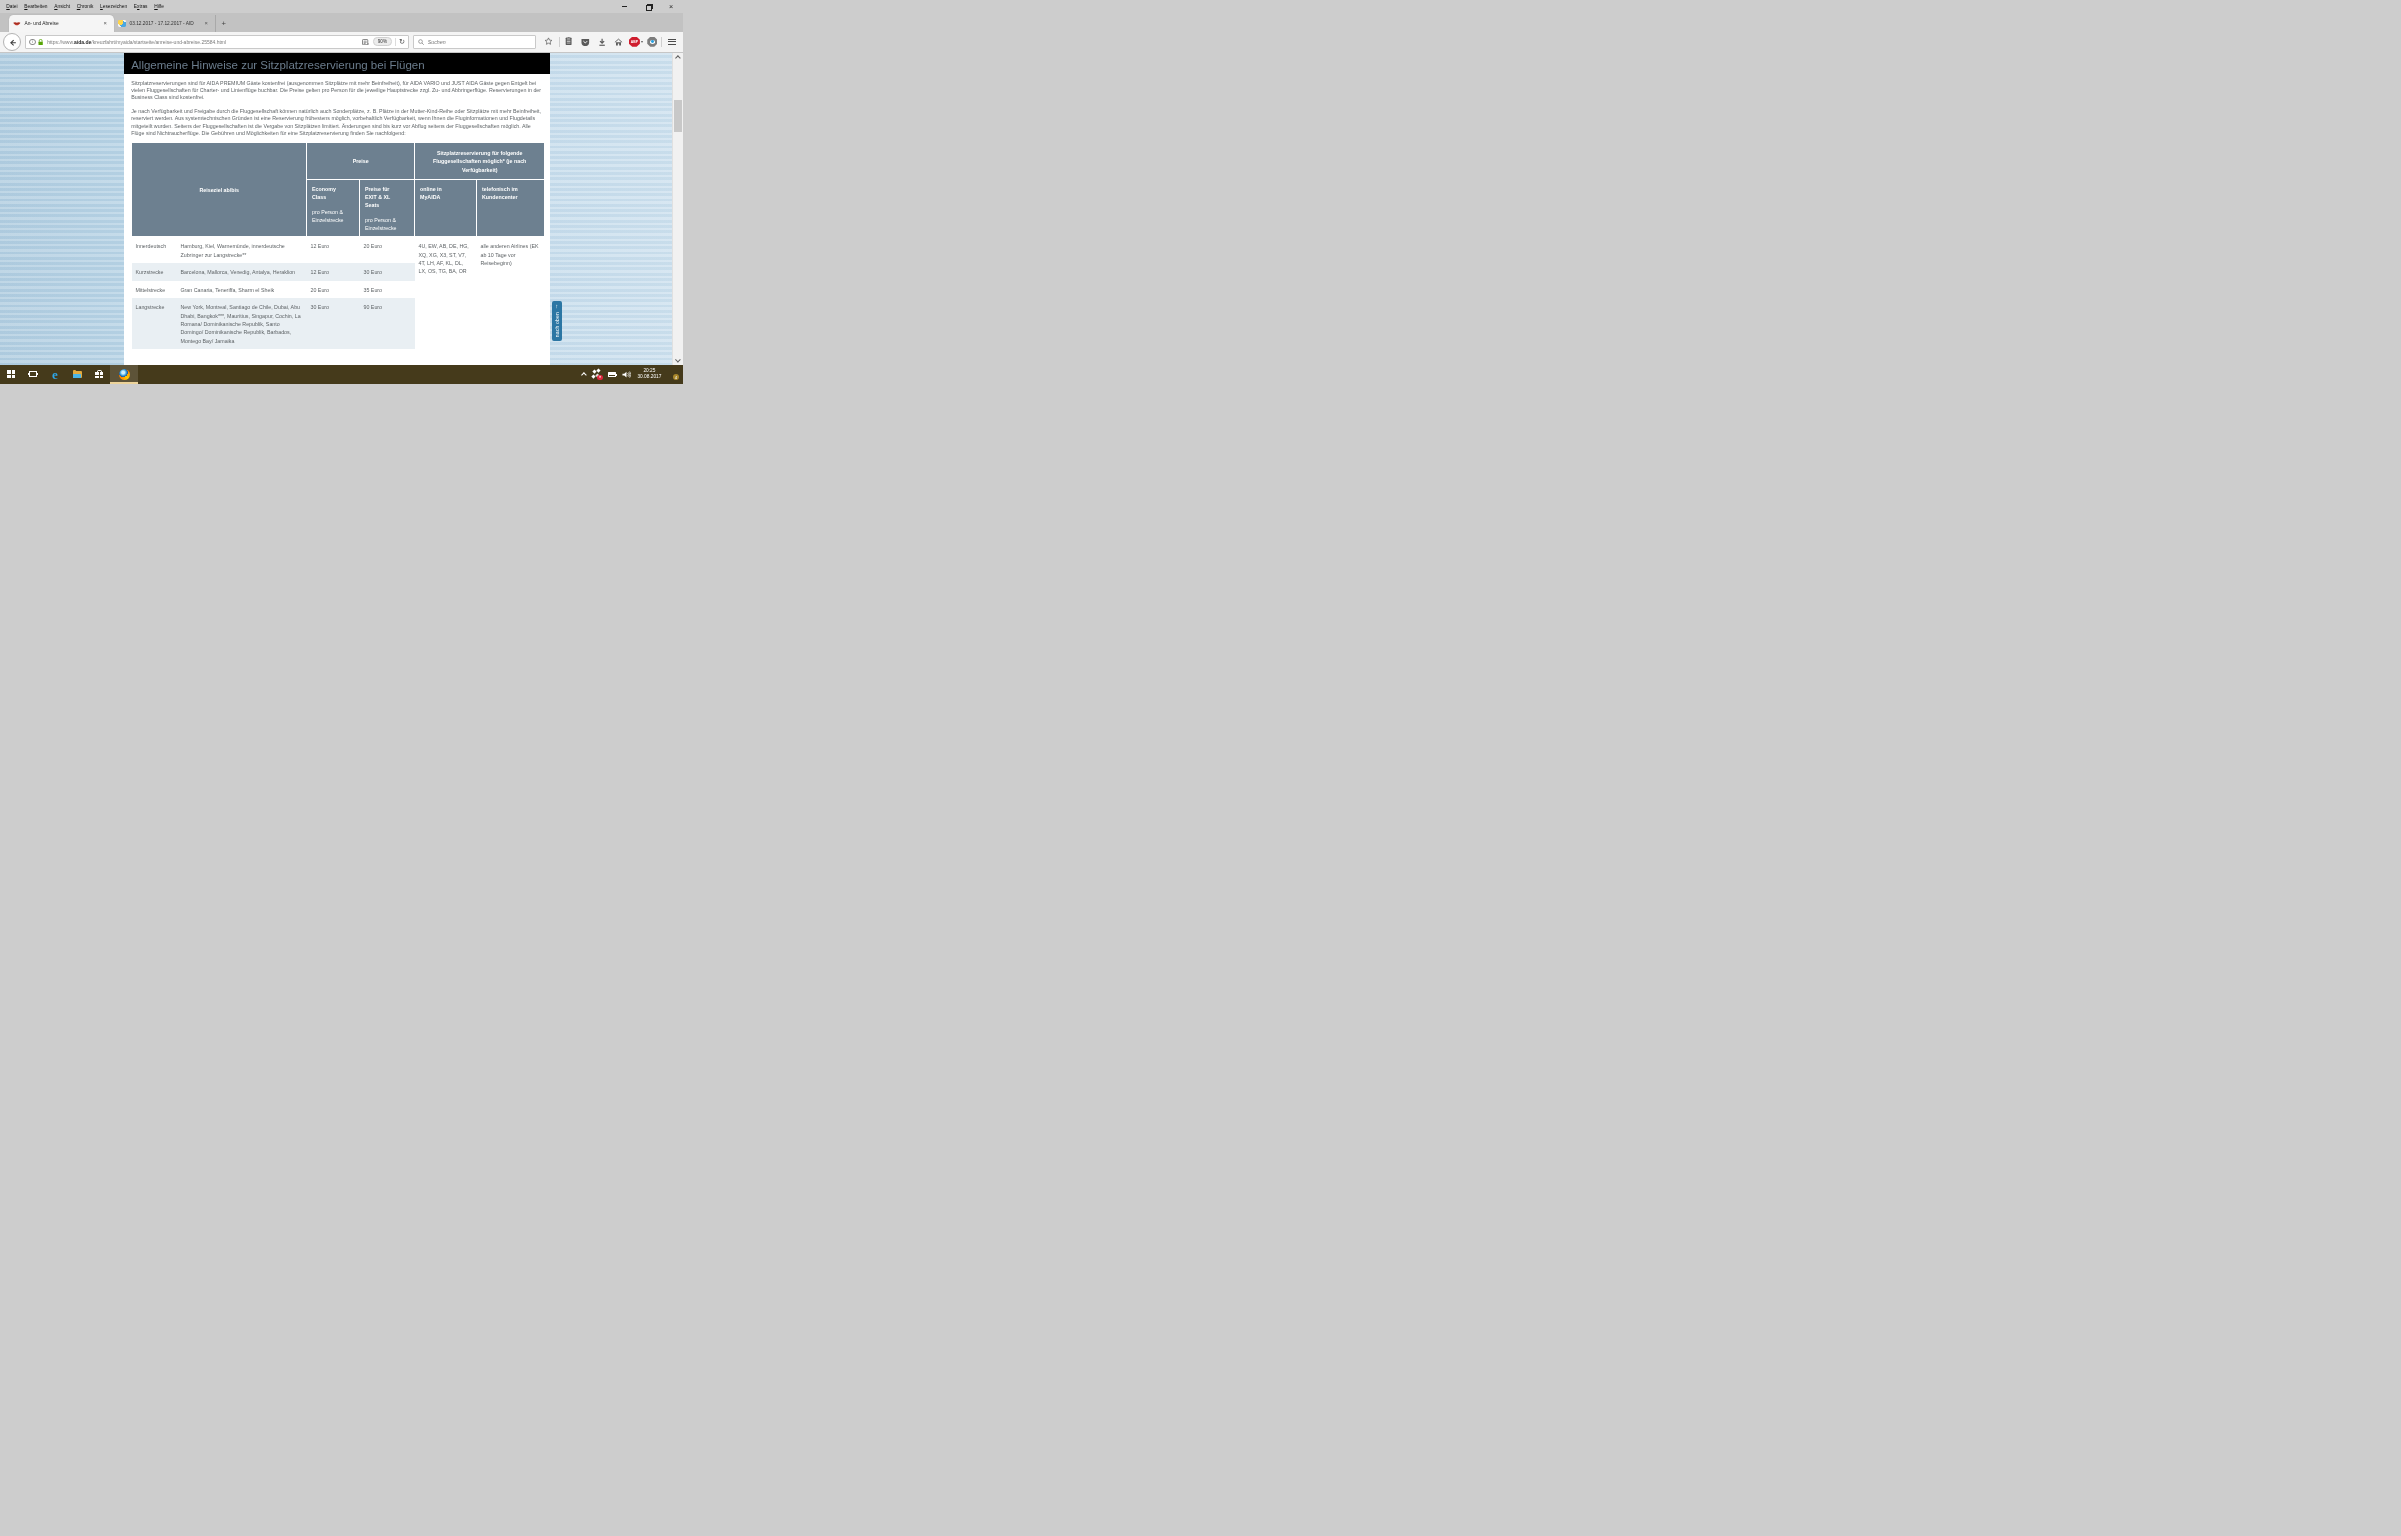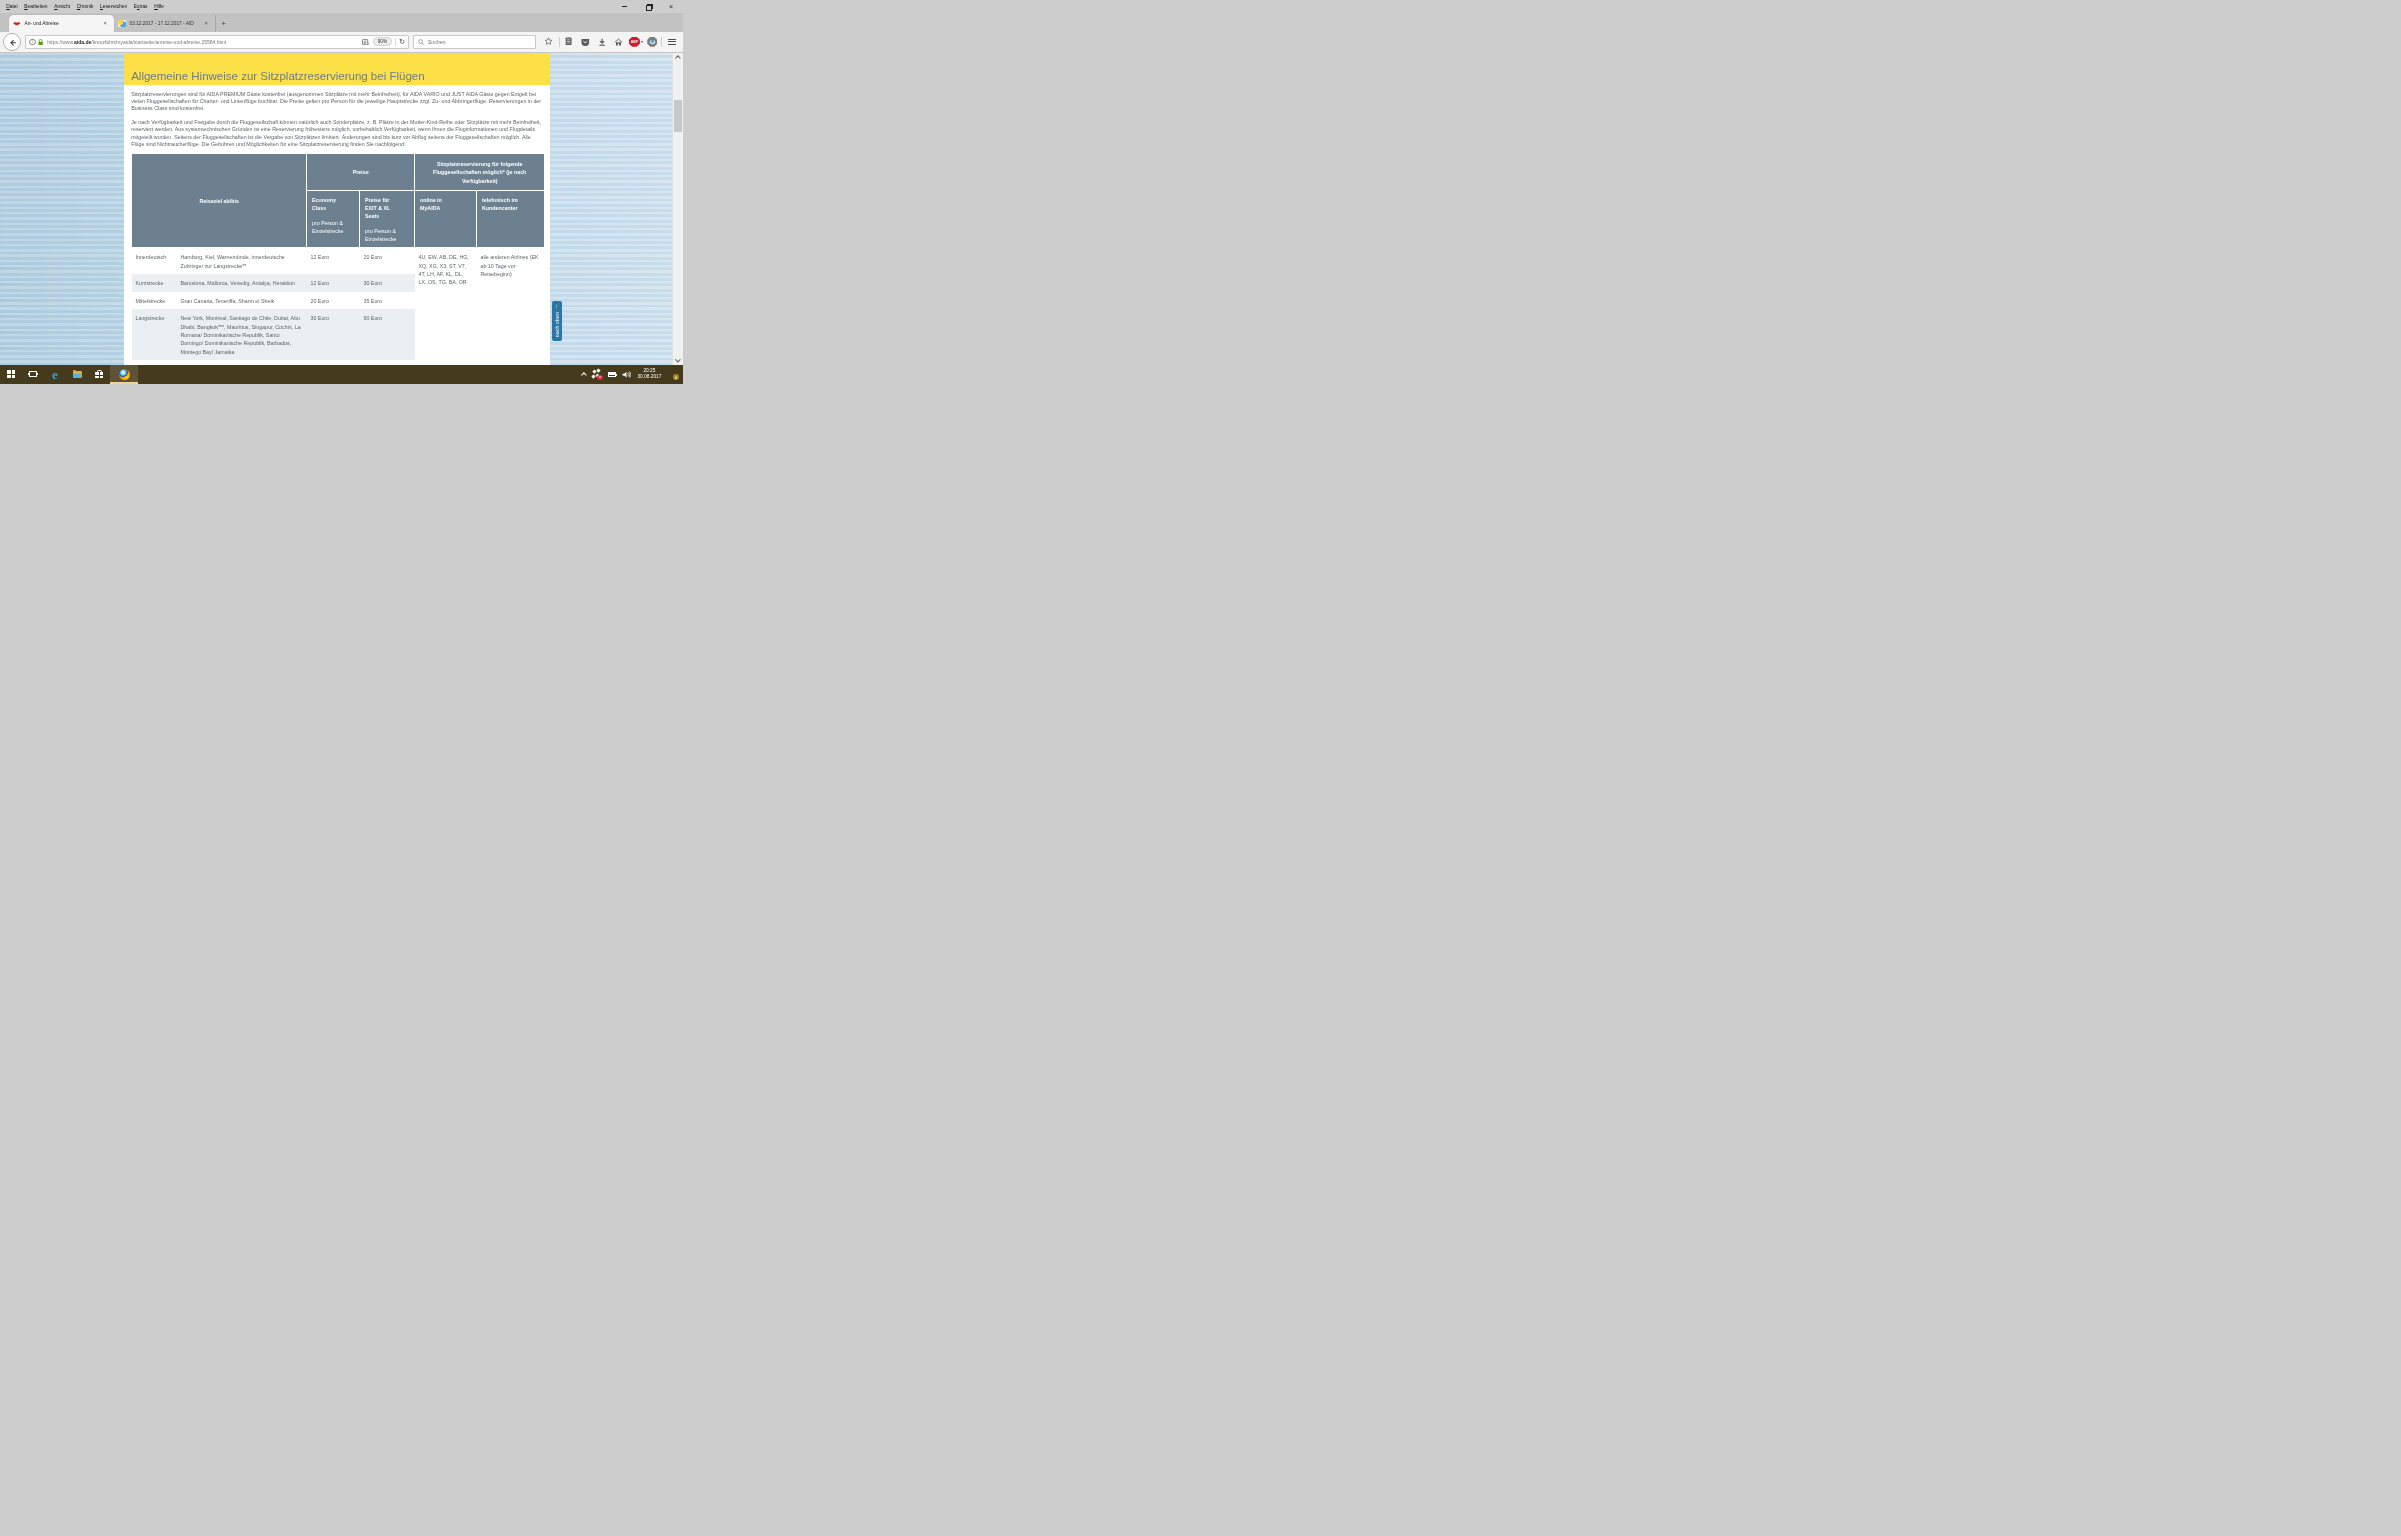"Allgemeine Hinweise zur" .heading-band { background: #fde047 -> #000000; height: 32px -> 21px }
